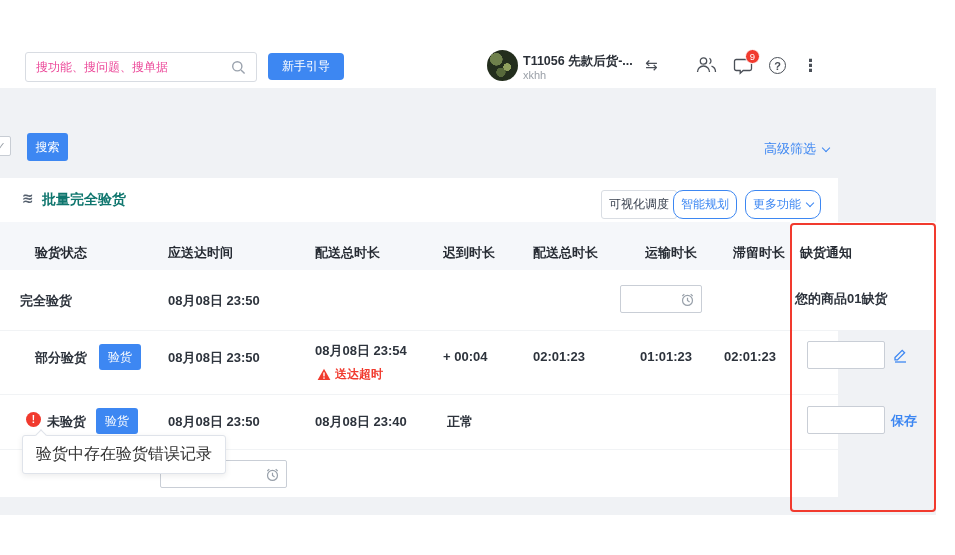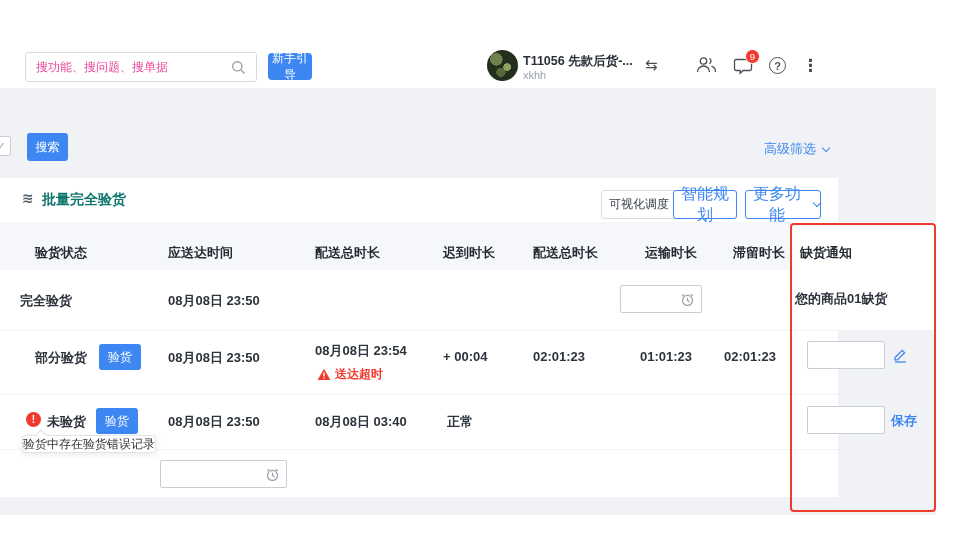"新手引导" button.abs { width: 44px -> 76px }
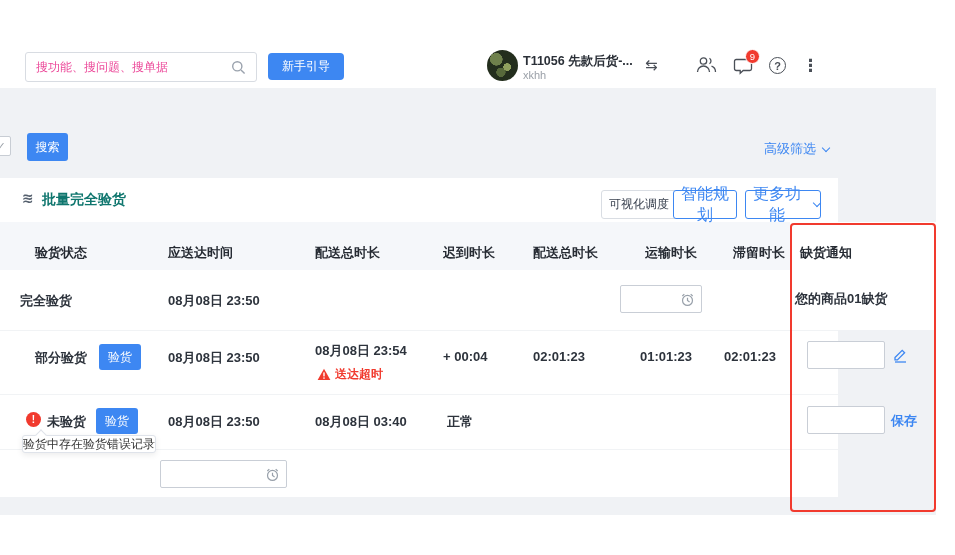"智能规划" .btn-outline { border-radius: 3px -> 10px; font-size: 16px -> 12px }
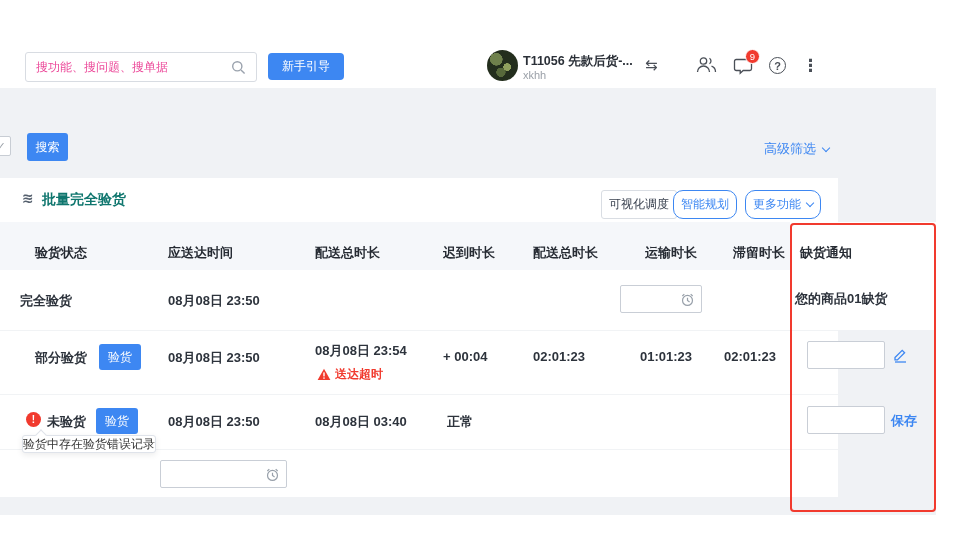"08月08日 03:40" div.abs { text: 03:40 -> 23:40 }
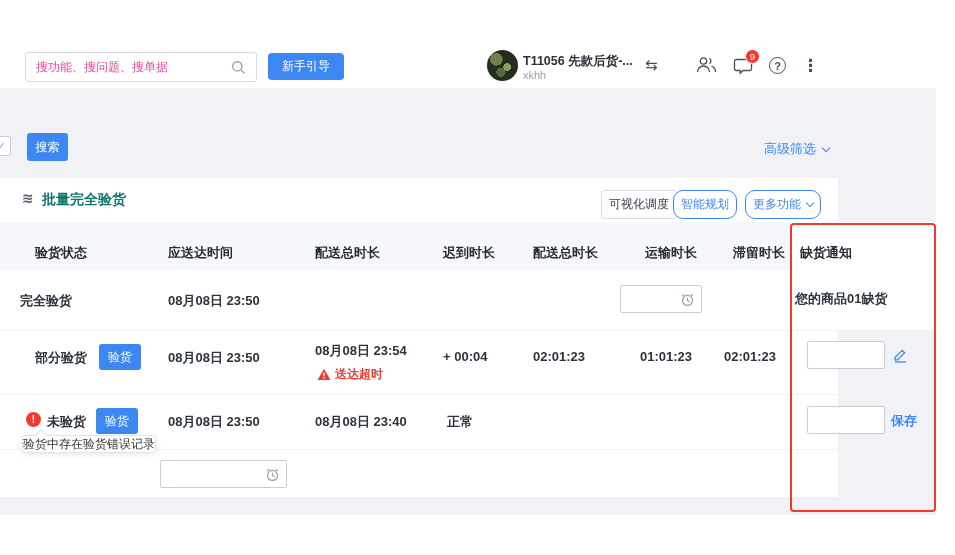"验货中存在验货错误记录" .tooltip { font-size: 12px -> 16px; height: 18px -> 39px; padding: 0 0 -> 0 13px }
